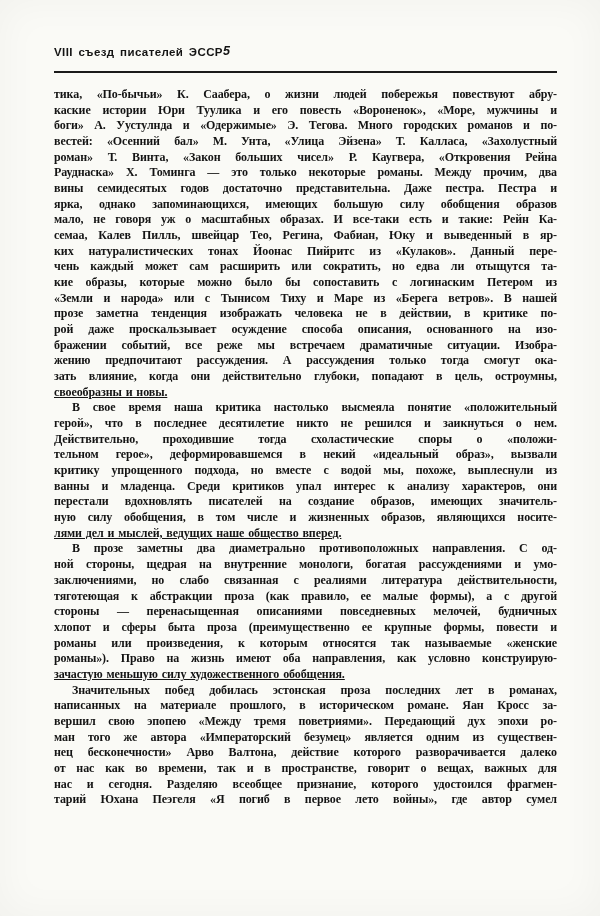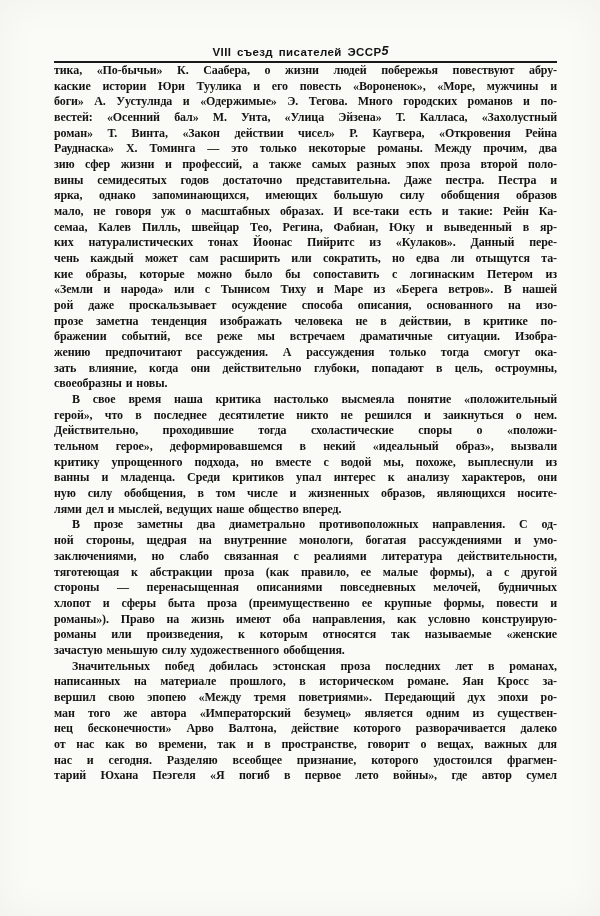"VIII съезд писателей ЭССР" .running-head { justify-content: center -> flex-start; padding-bottom: 3px -> 13px }
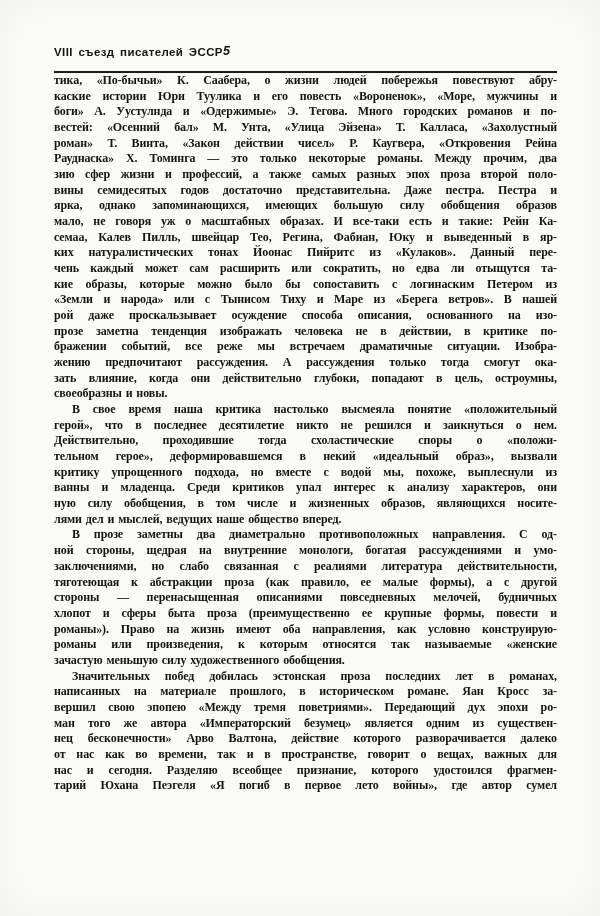"тика, «По-бычьи» К. Саабера, о" .body-text { margin-top: none -> 14px }
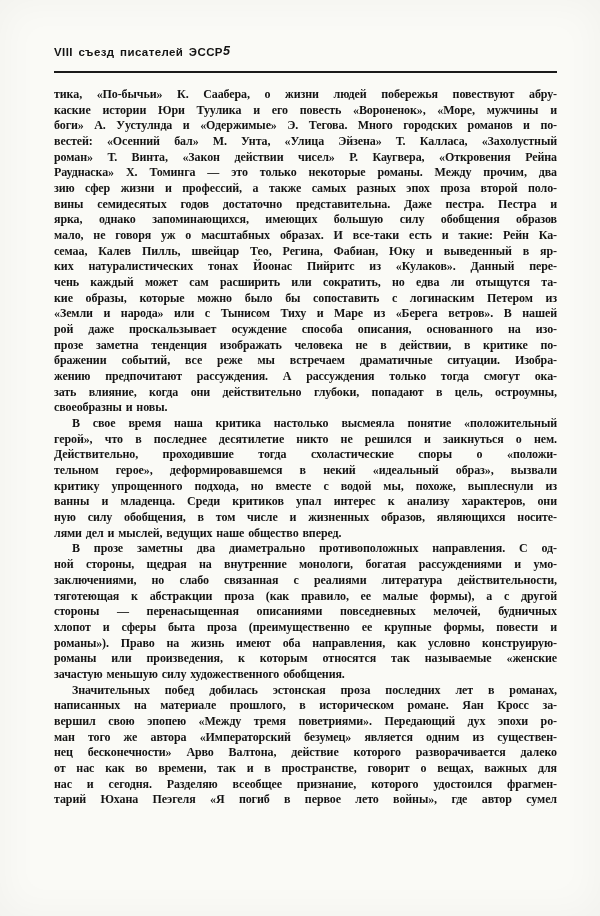"роман» Т. Винта, «Закон действии" div.line { text: действии -> больших }
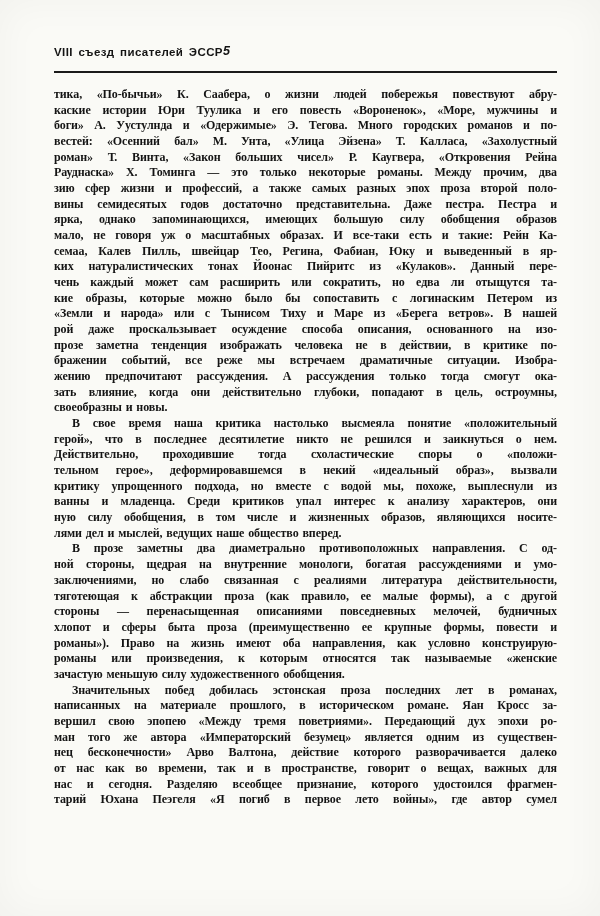"зию сфер жизни и профессий," div.line { html: <div>зию сфер жизни и профессий, а также самых разных эпох проза второй поло-</div> -> none }
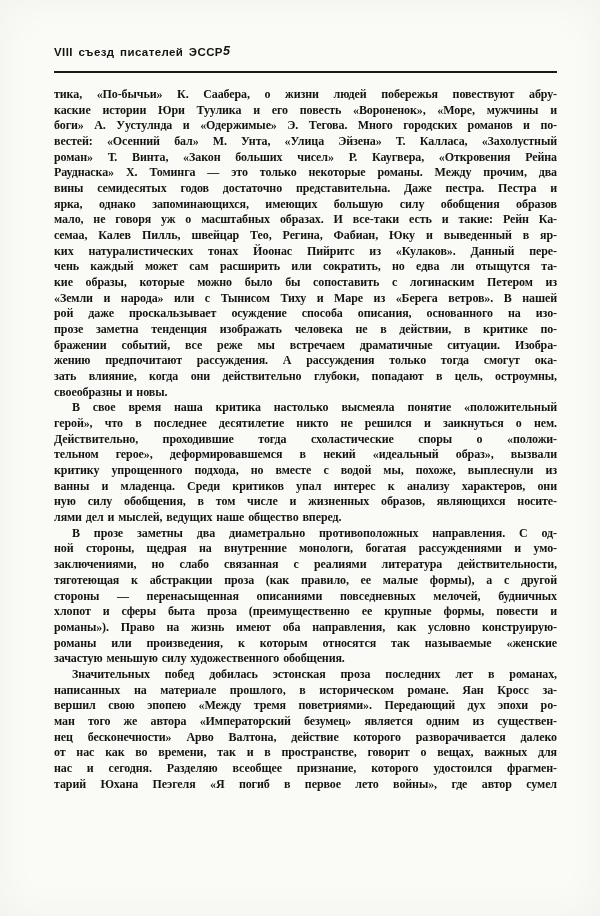"рой даже проскальзывает осуждение" div.line { order: before "прозе заметна тенденция изображать" -> after "прозе заметна тенденция изображать" }
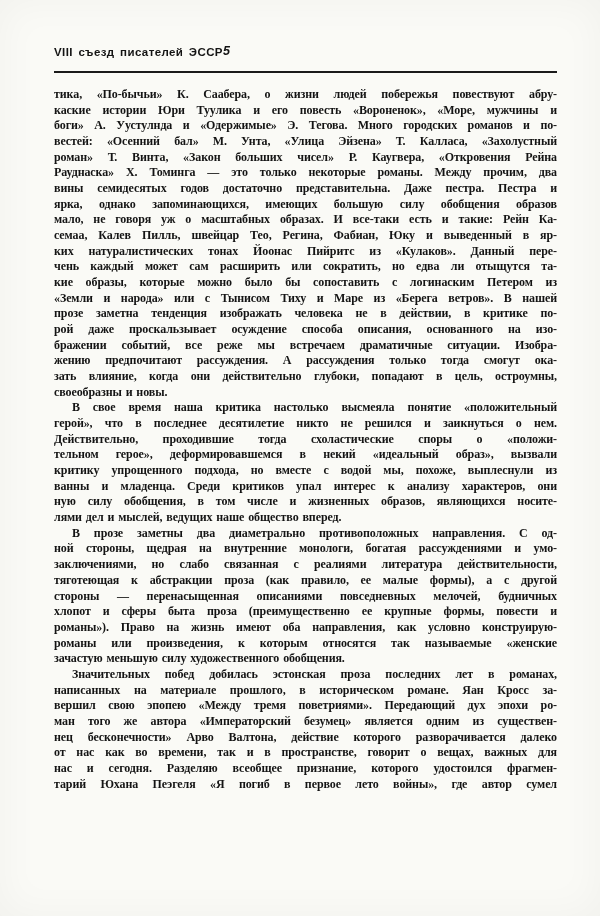"своеобразны и новы." .line.last { text-decoration: none -> underline }
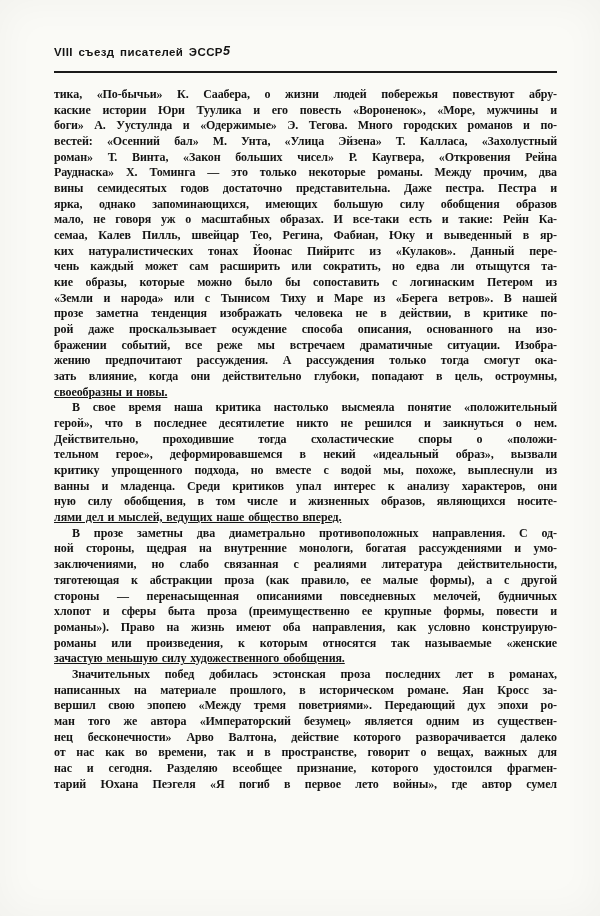"перестали вдохновлять писателей на" div.line { html: none -> <div>перестали вдохновлять писателей на создание образов, имеющих значитель-</div> }
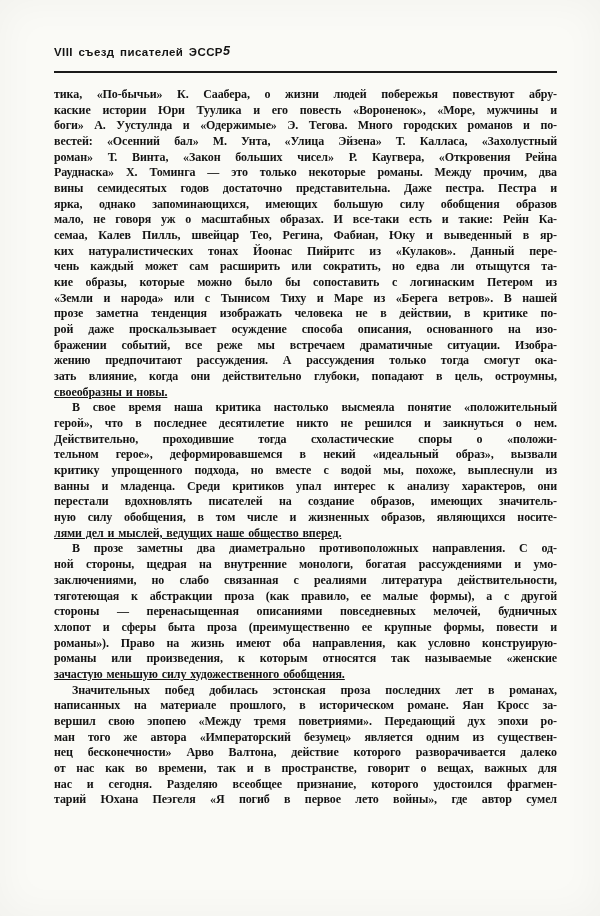"романы»). Право на жизнь имеют" div.line { order: before "романы или произведения, к которым" -> after "романы или произведения, к которым" }
